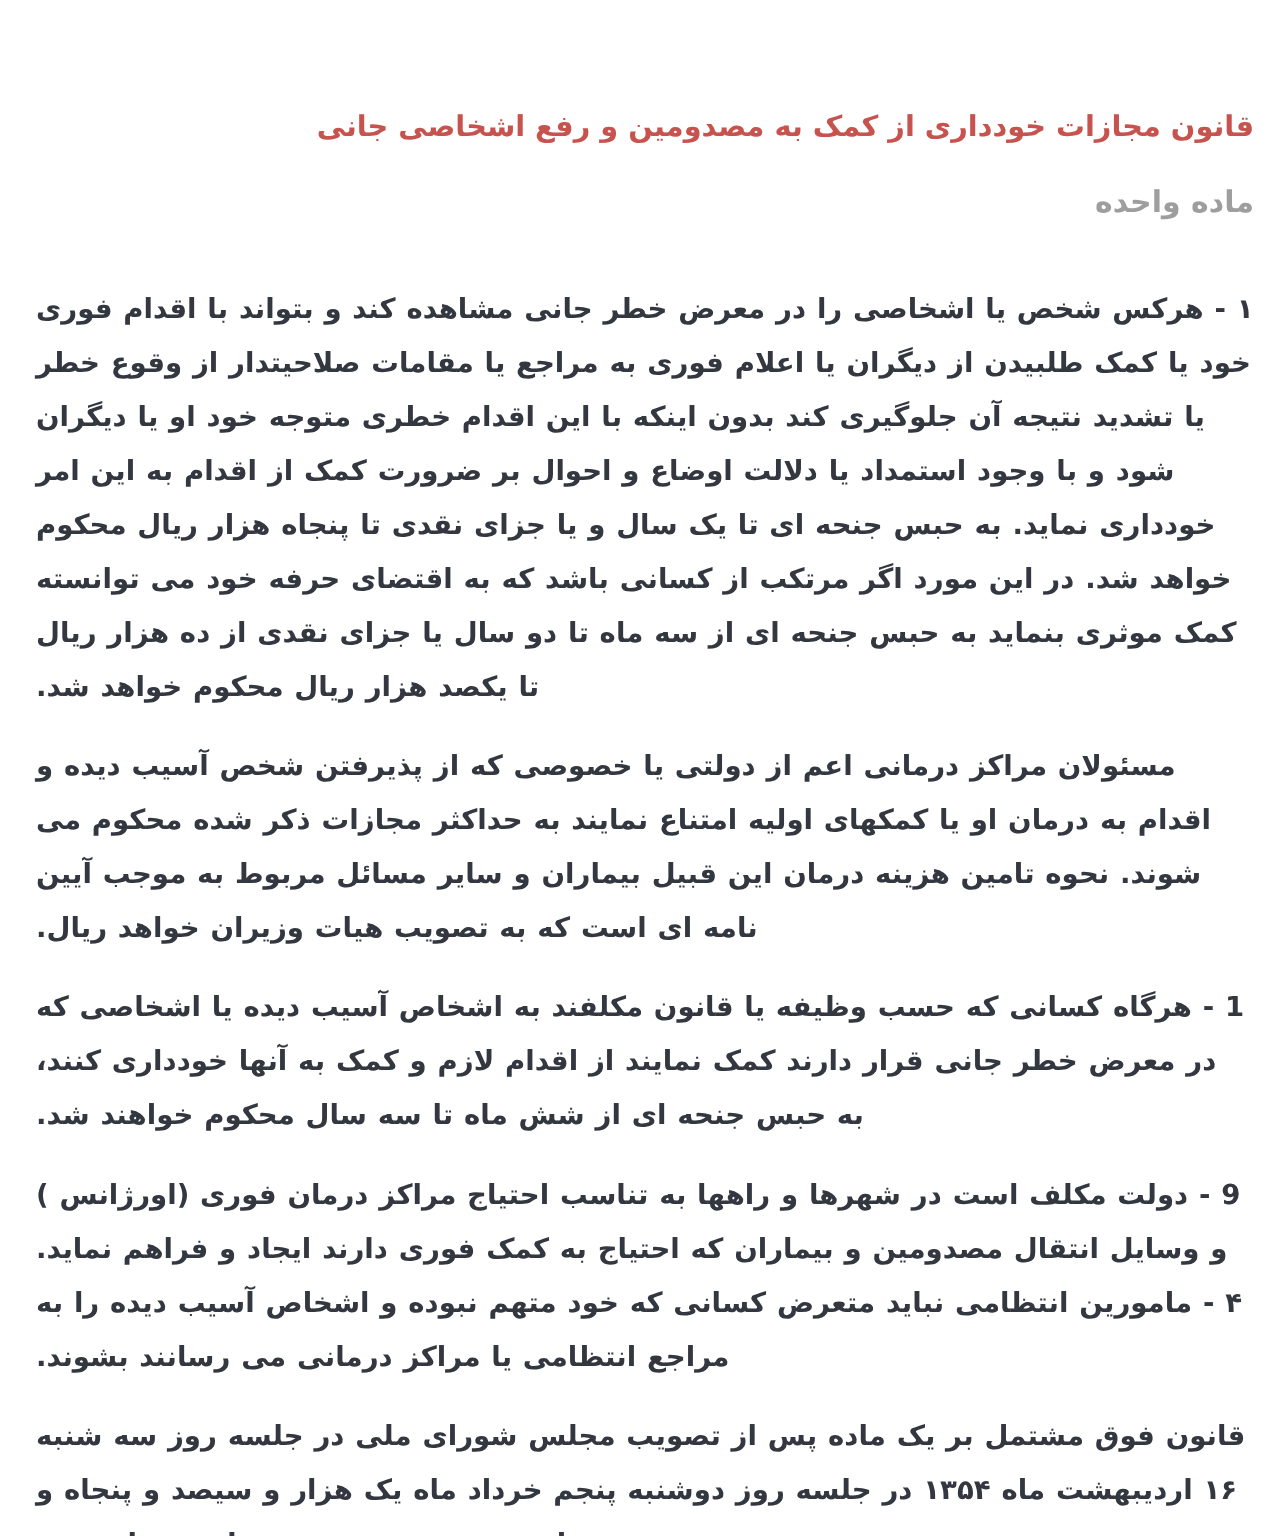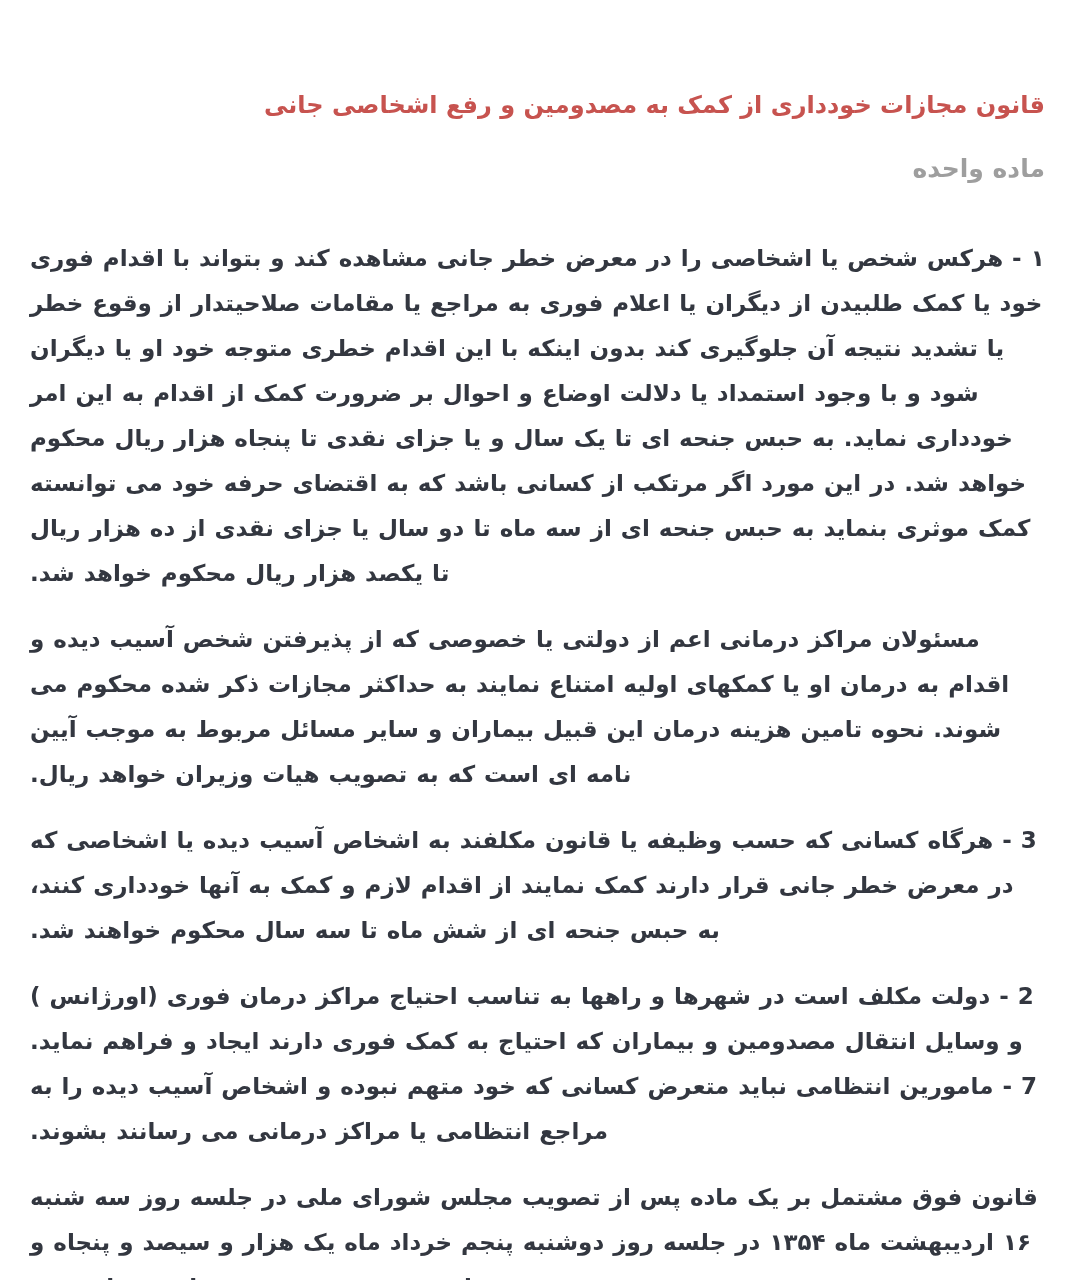"3 - هرگاه کسانی که" p { text: 3 -> 1 }
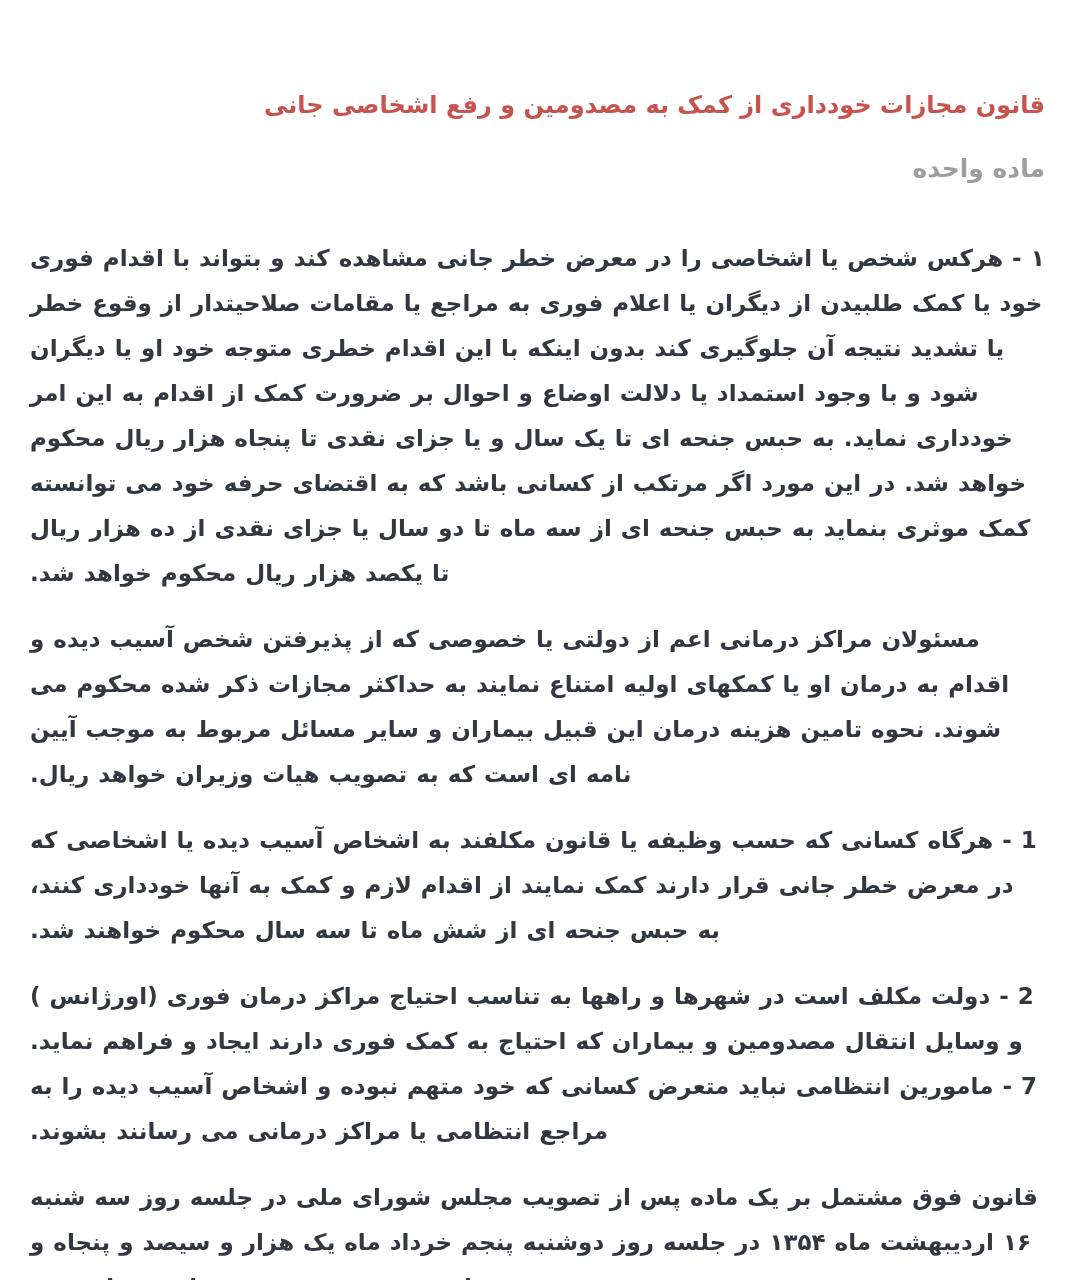"2 - دولت مکلف است" p { text: 2 -> 9 }
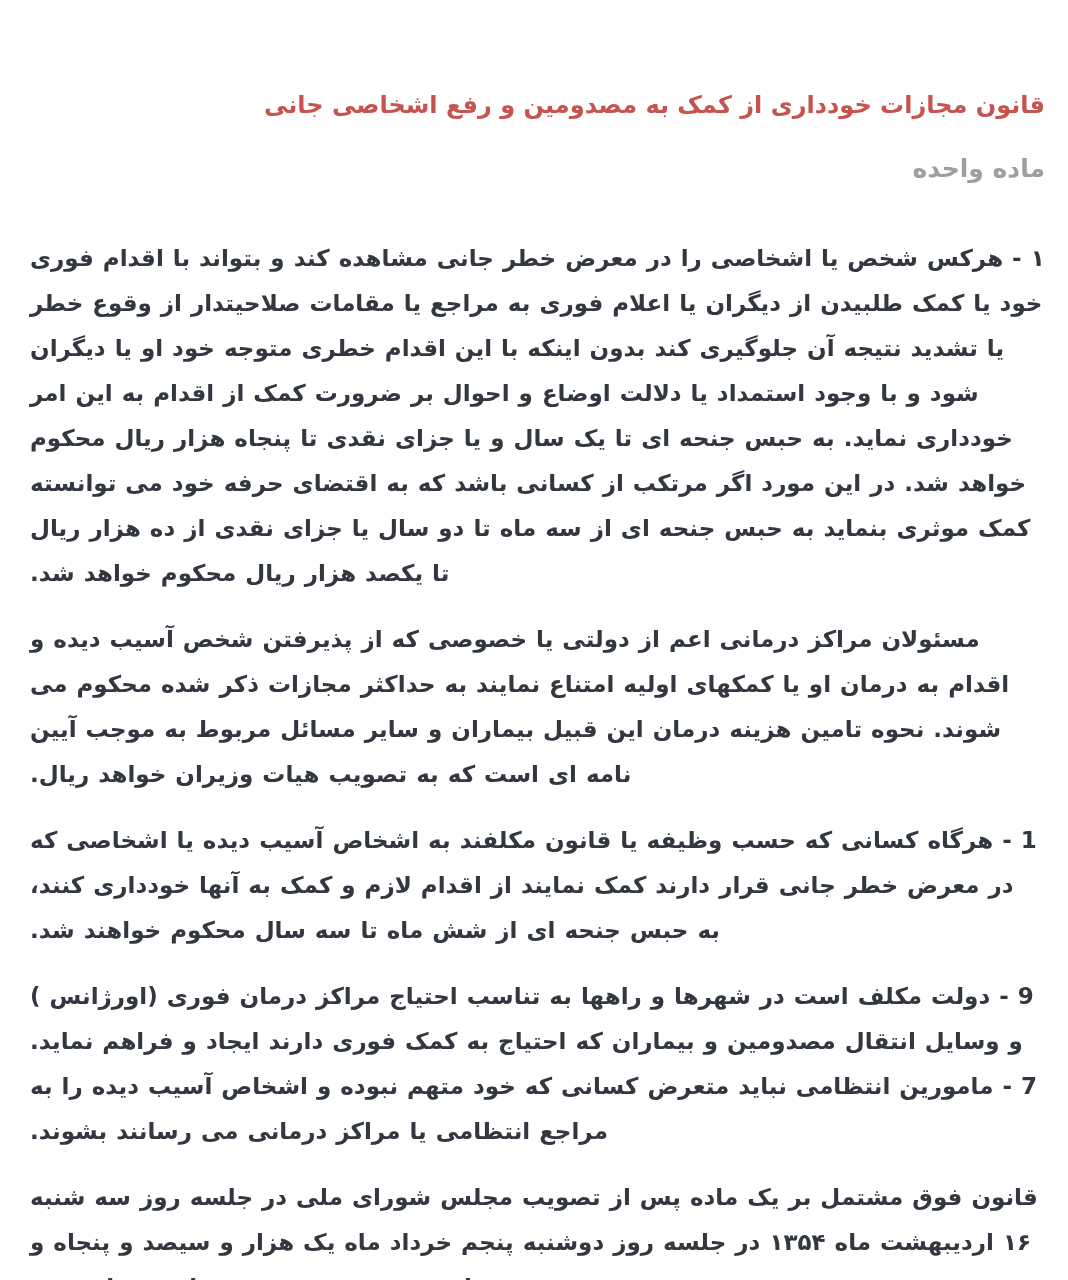"7 - مامورین انتظامی نباید" p.tight { text: 7 -> ۴ }
